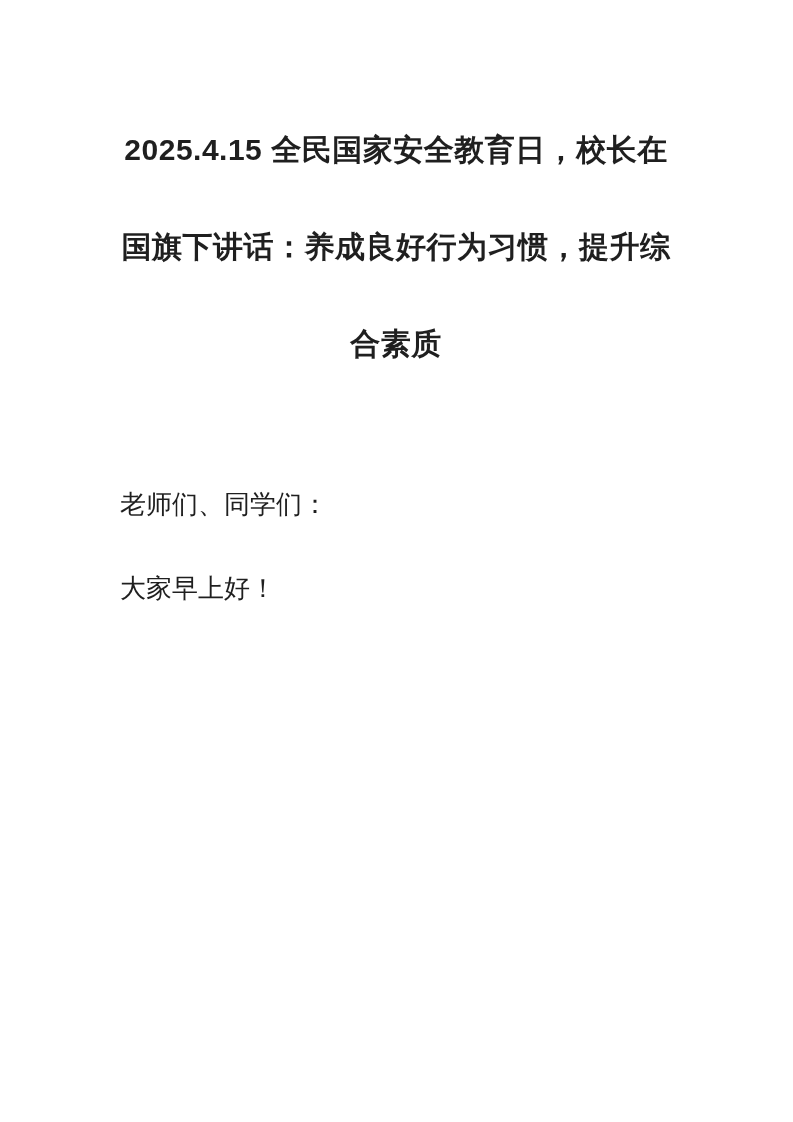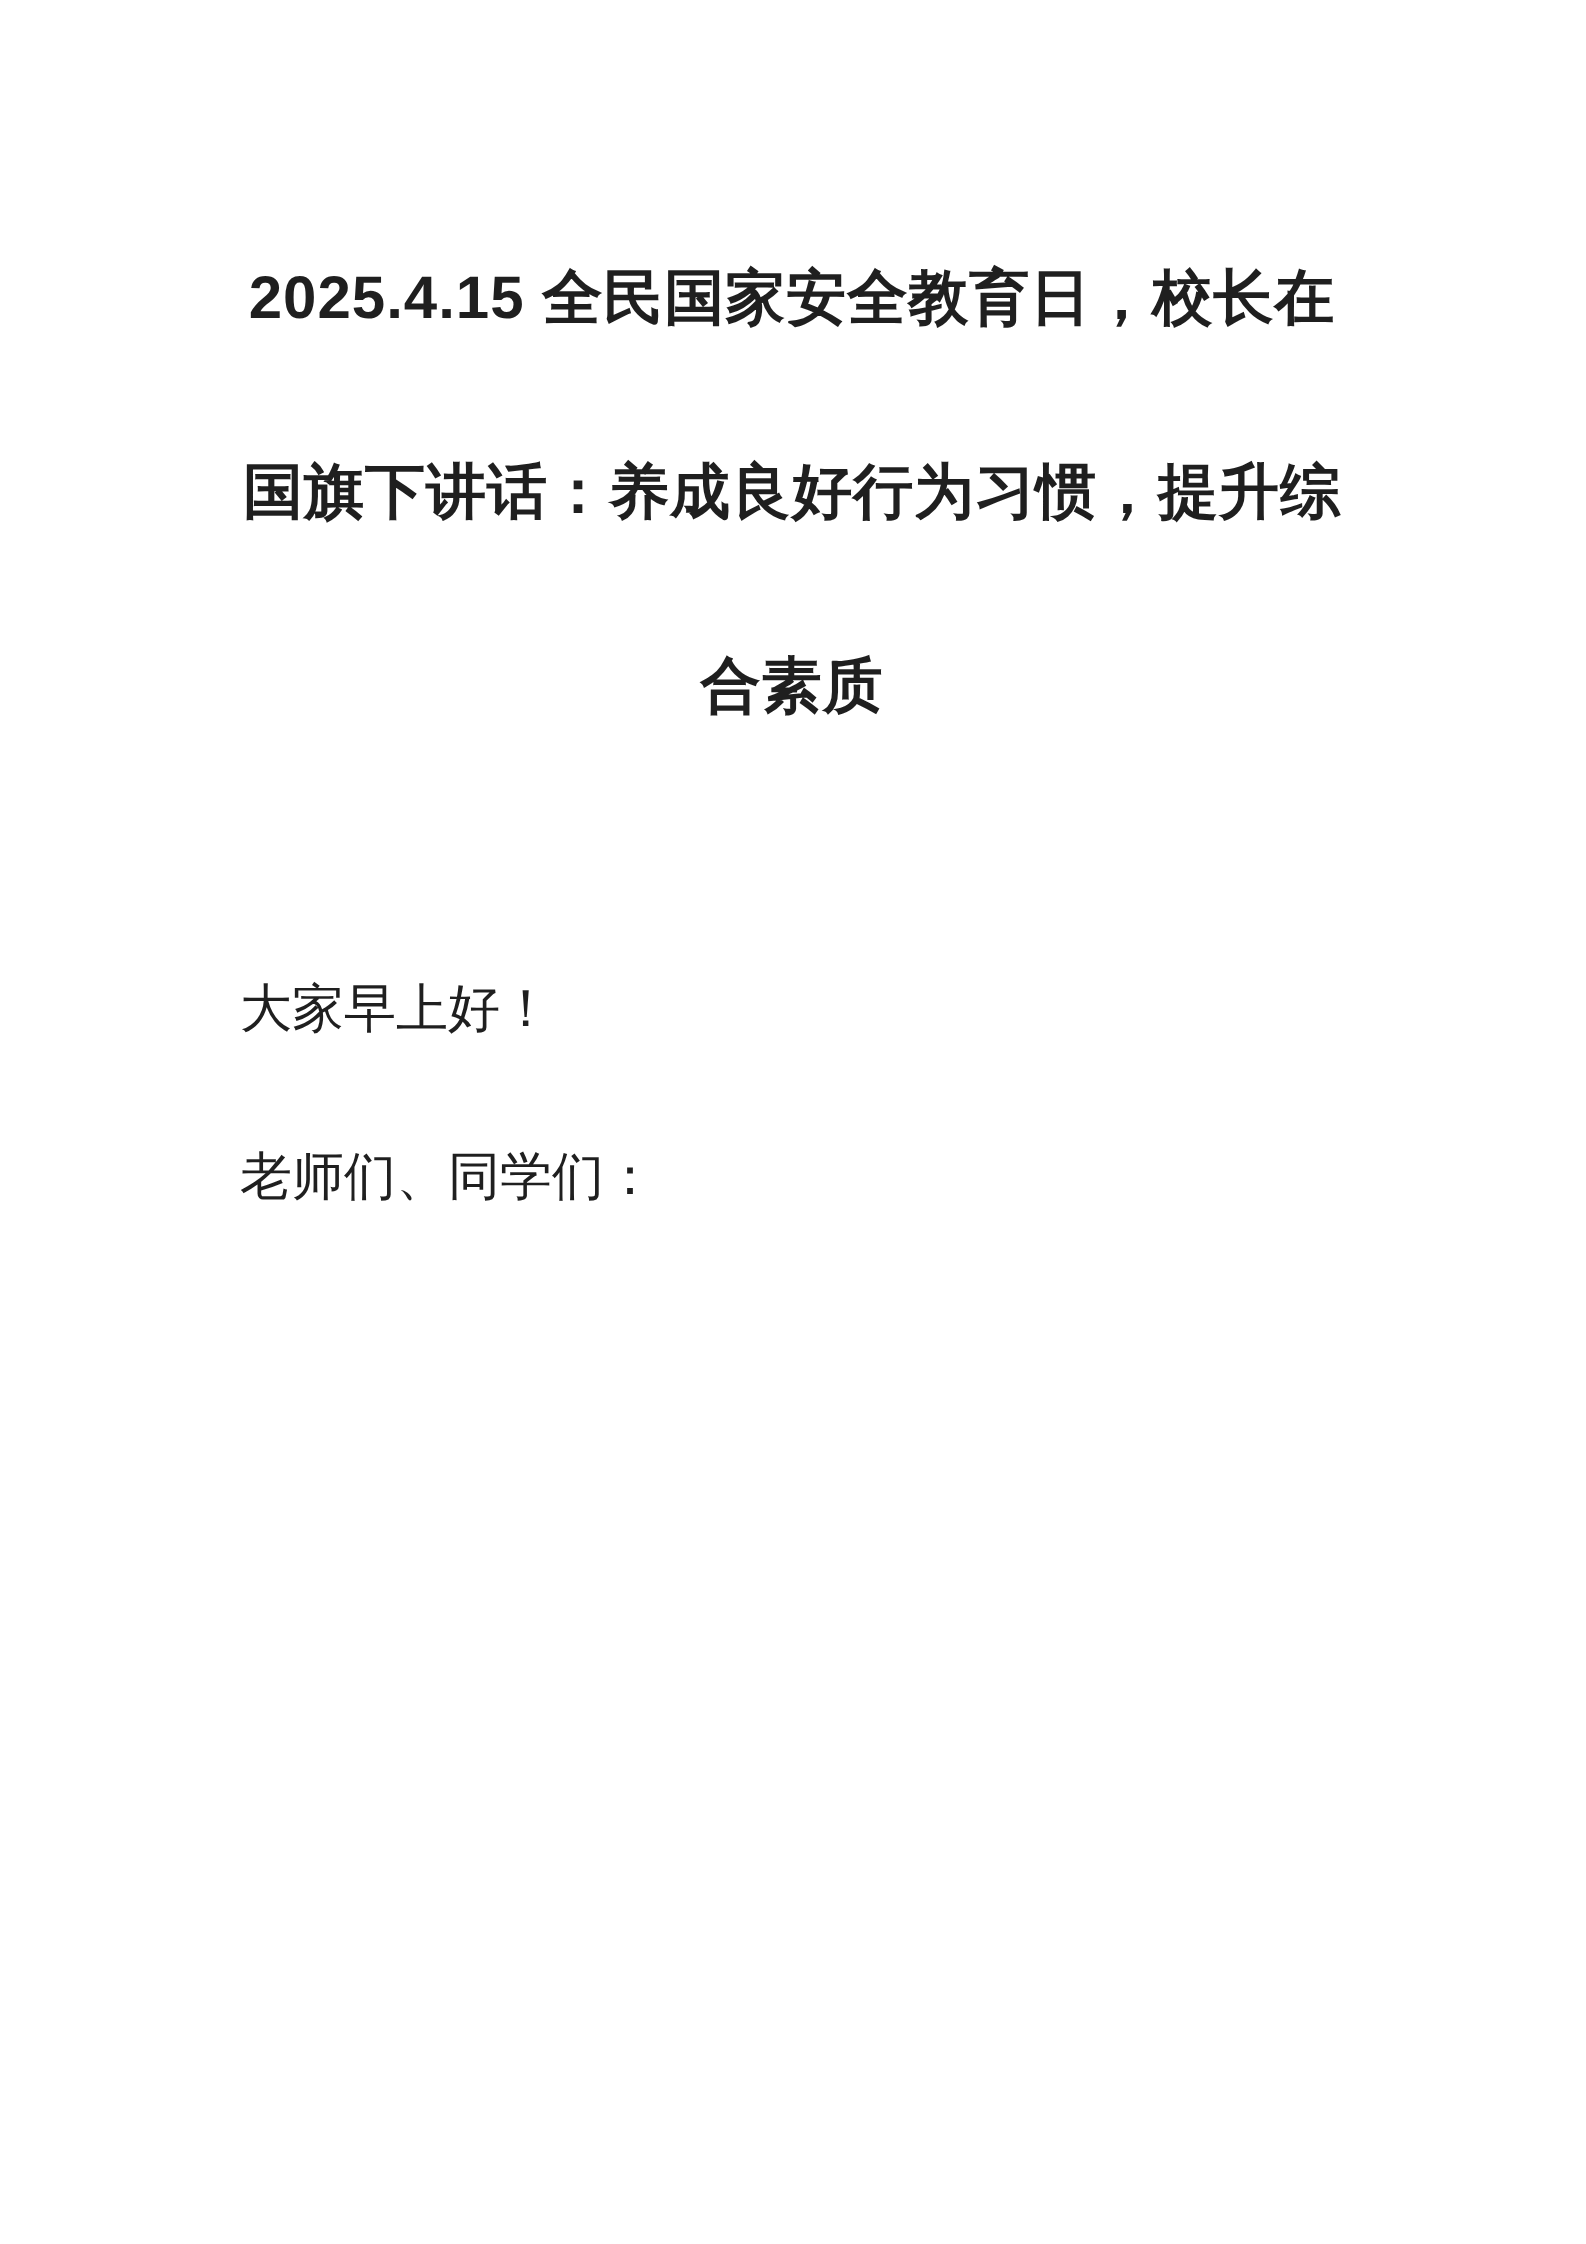"大家早上好！" p.para { order: before "老师们、同学们：" -> after "老师们、同学们：" }
